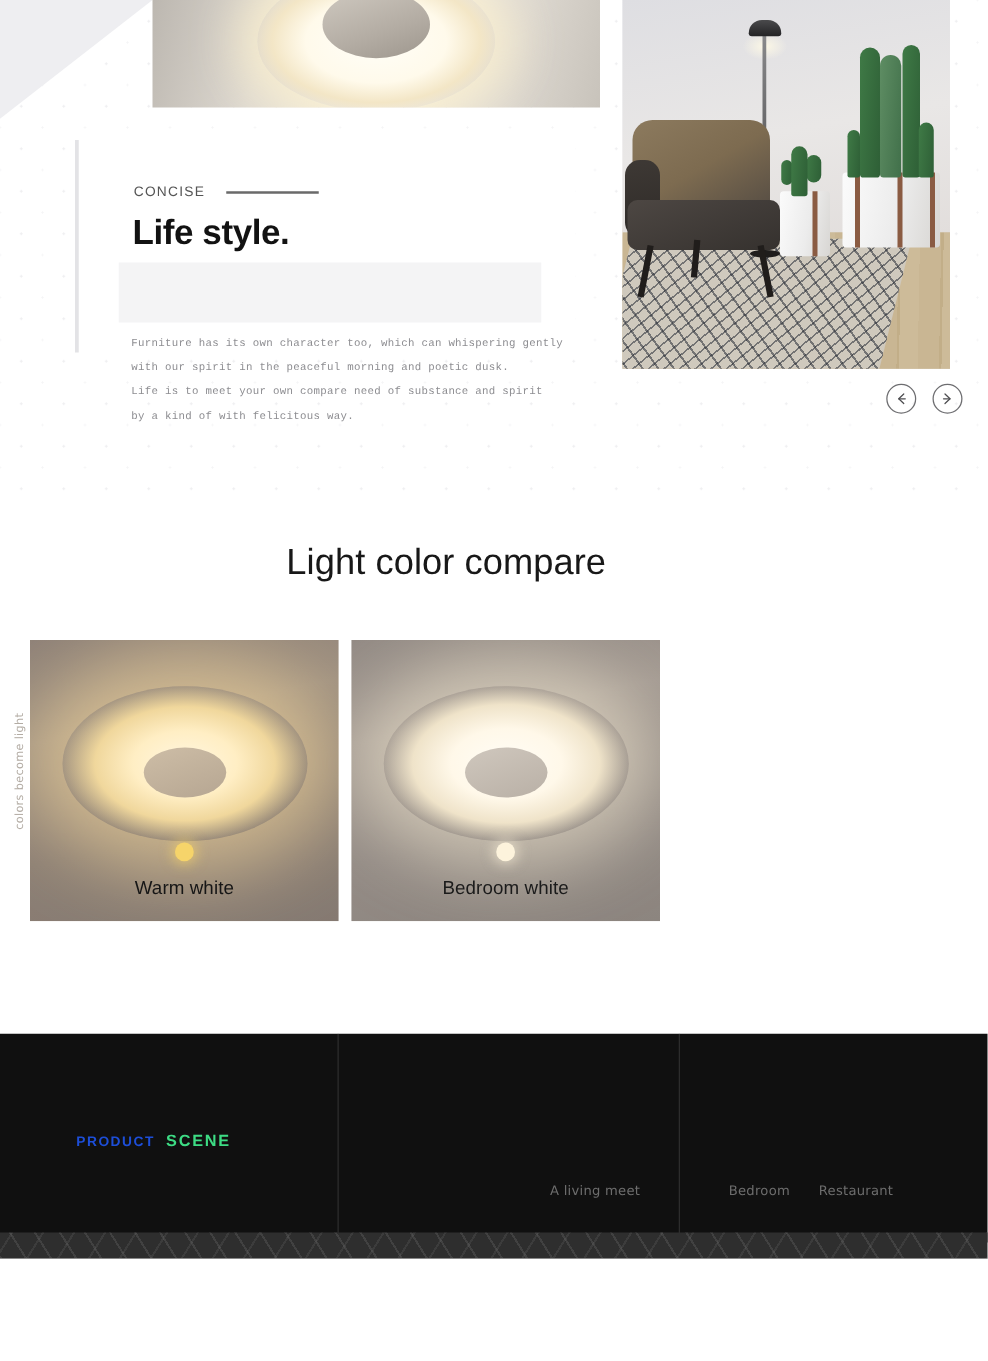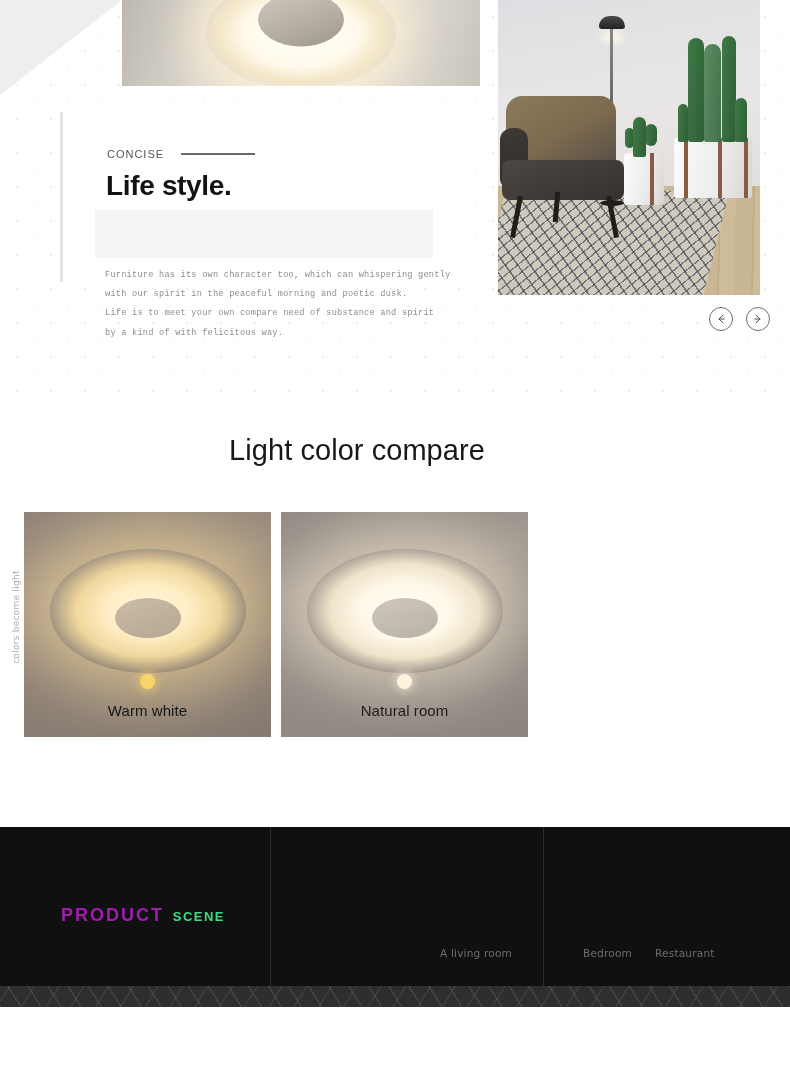"Natural room" span.swatch-label { text: Natural room -> Bedroom white }
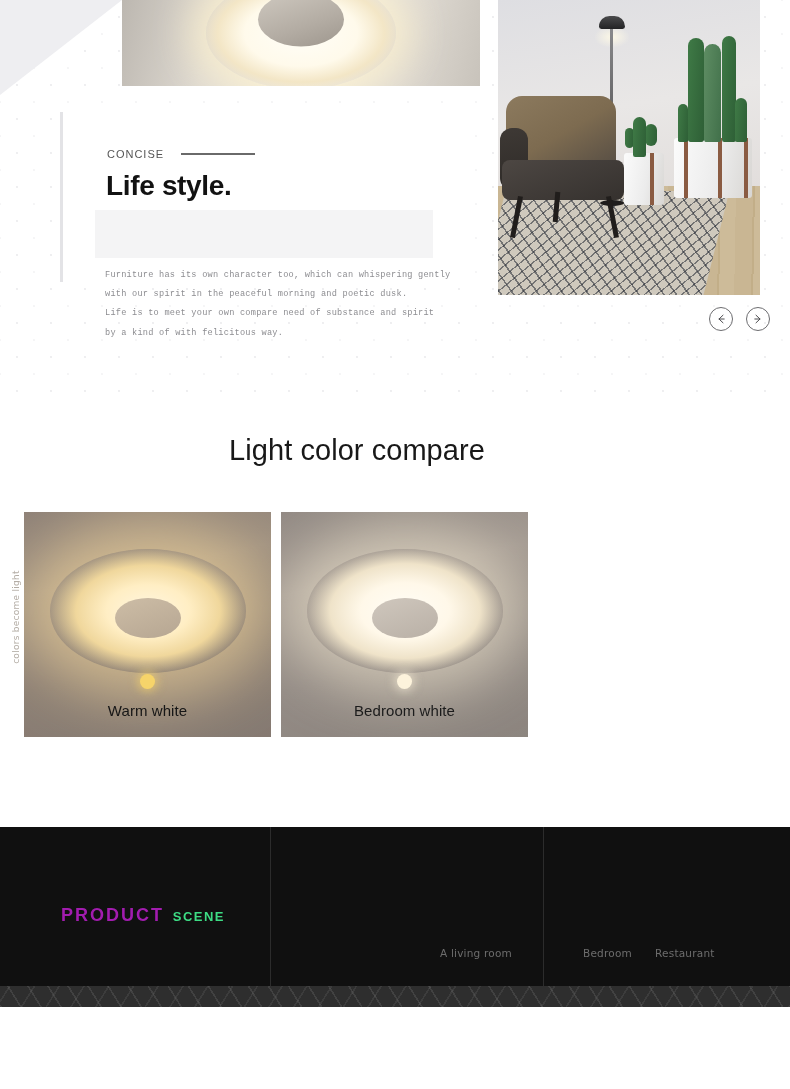"PRODUCT" .brand-a { color: #a21caf -> #1d4ed8; font-size: 18px -> 11px }
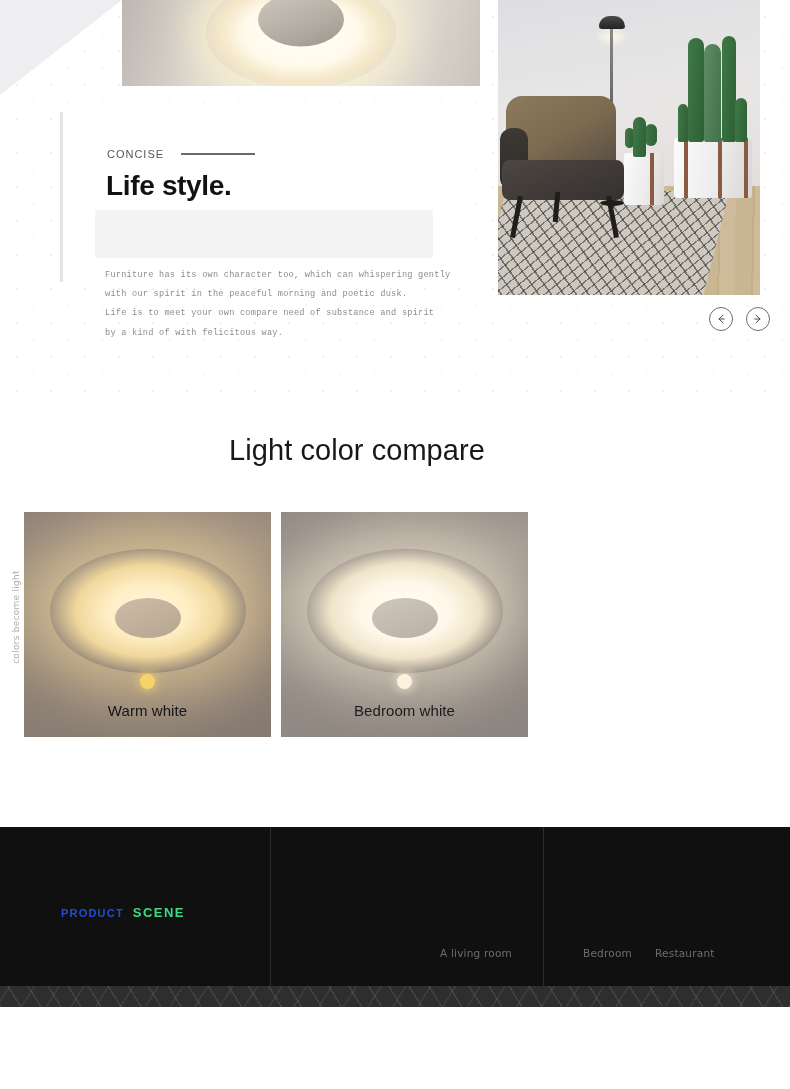"A living room" span.scene-tab { text: room -> meet }
